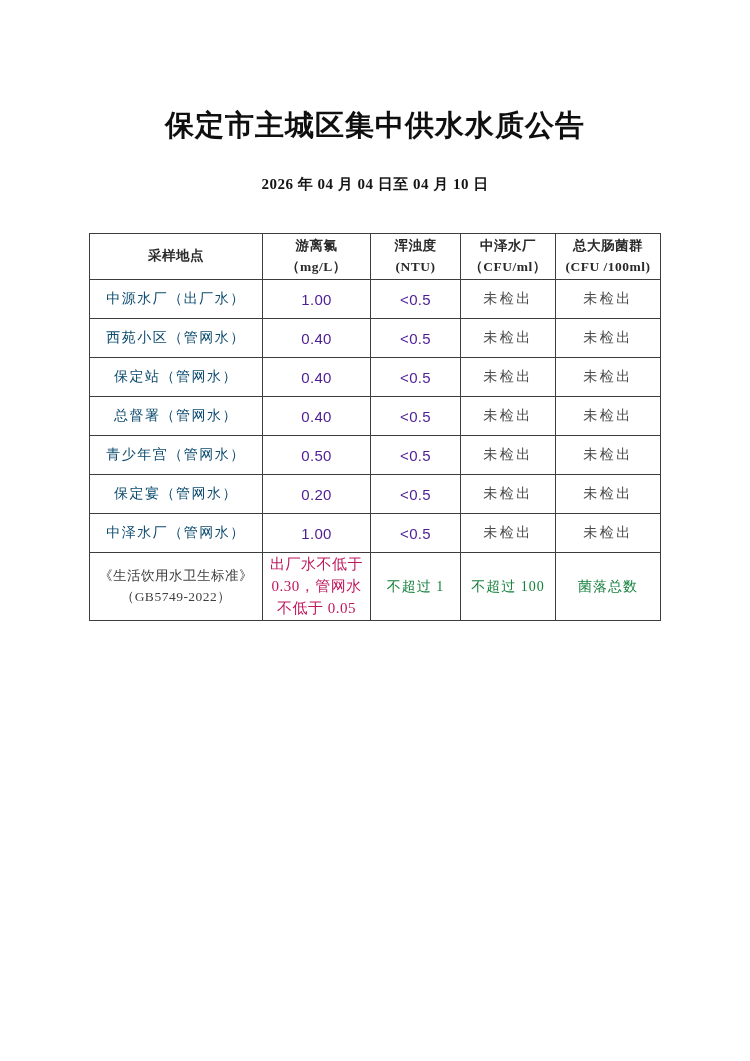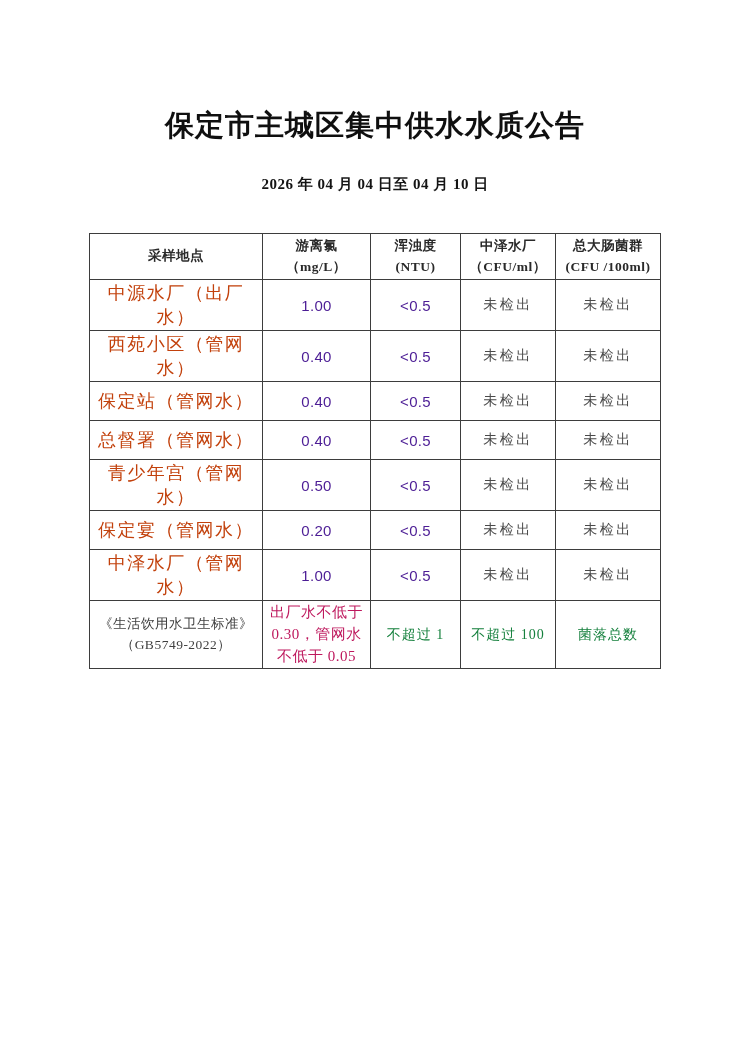"中源水厂（出厂水）" td.c-loc { color: #c2410c -> #0c4a6e; font-size: 18px -> 14px }
